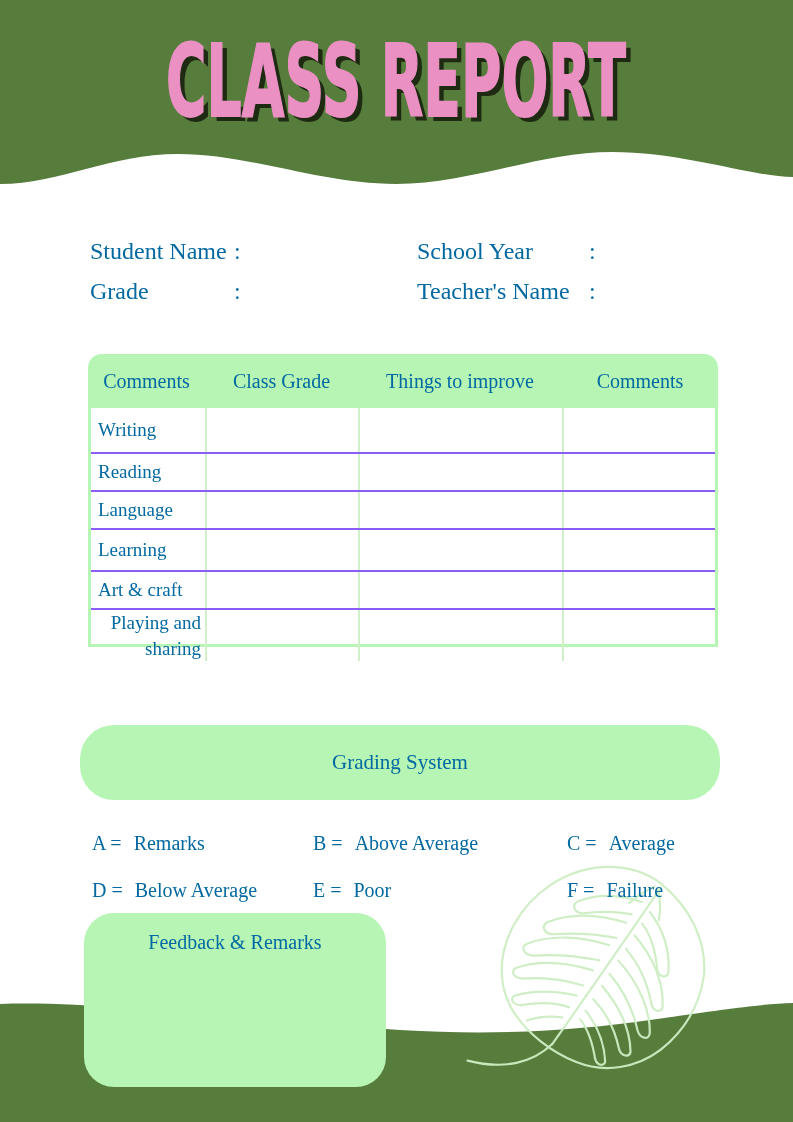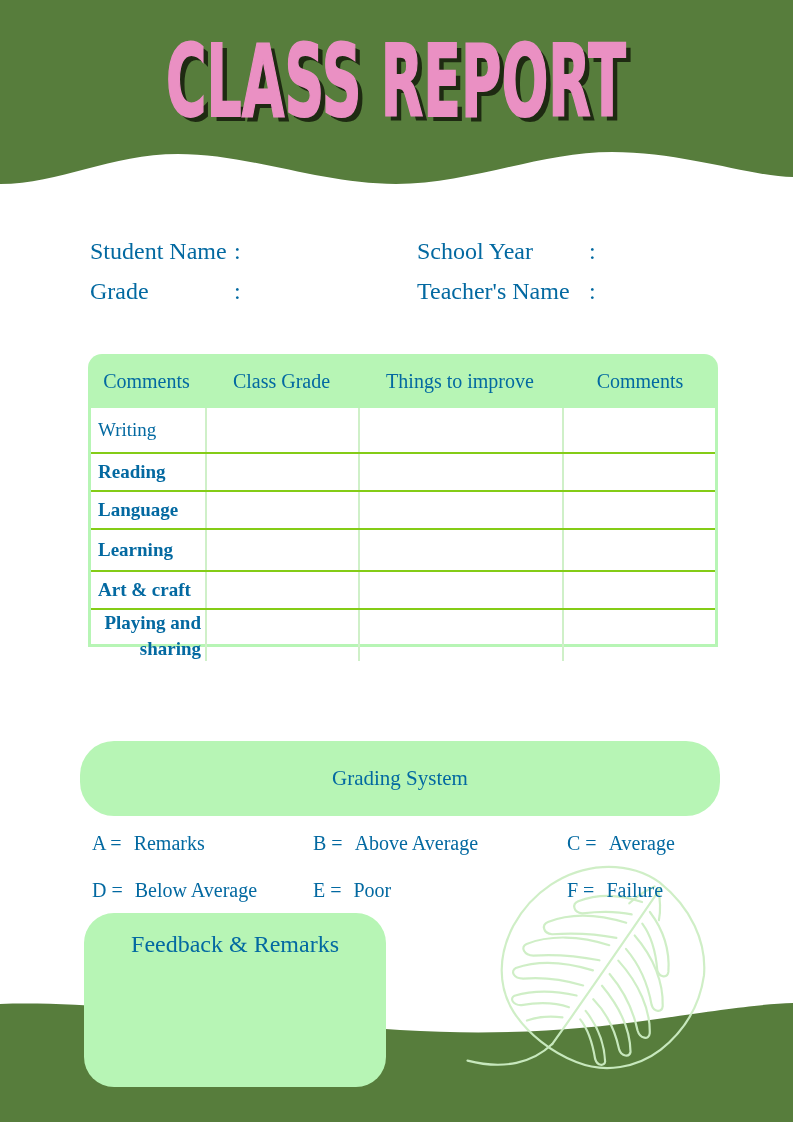"Reading" .trow + .trow { border-top: 2px solid #84cc16 -> 2px solid #8b5cf6; font-weight: bold -> none }
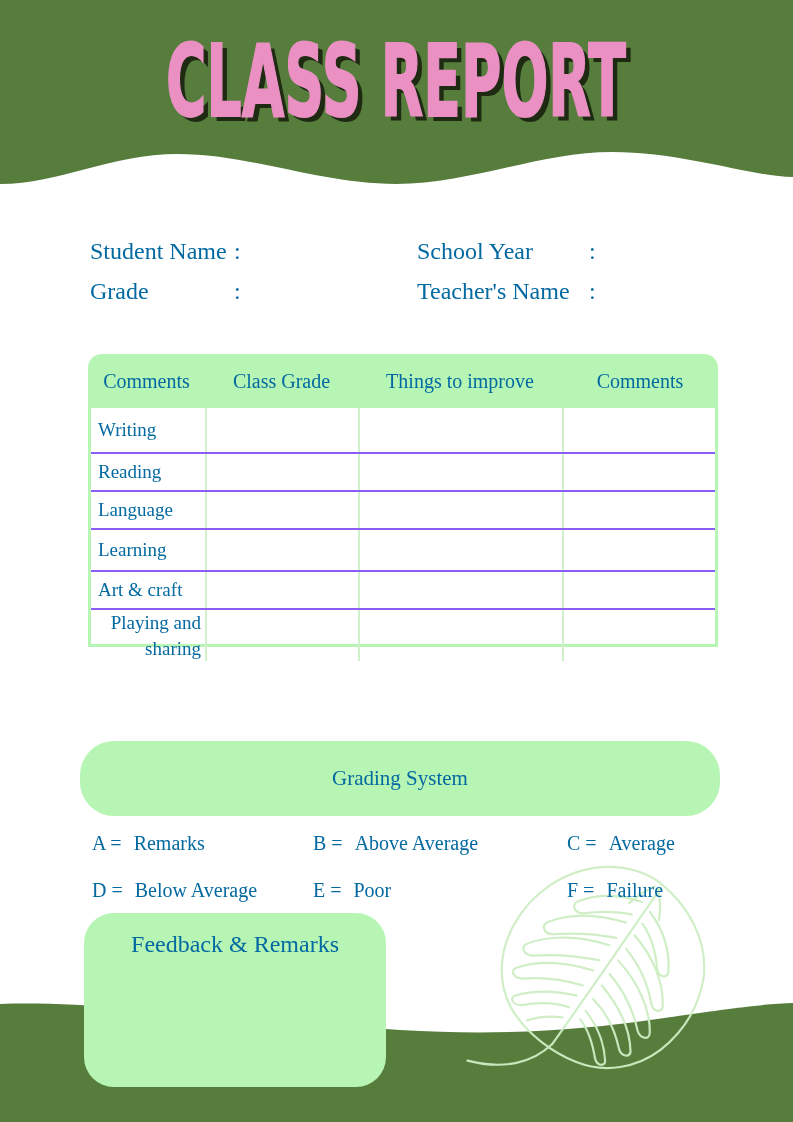"Grading System" .grading-pill { margin-top: 16px -> none }
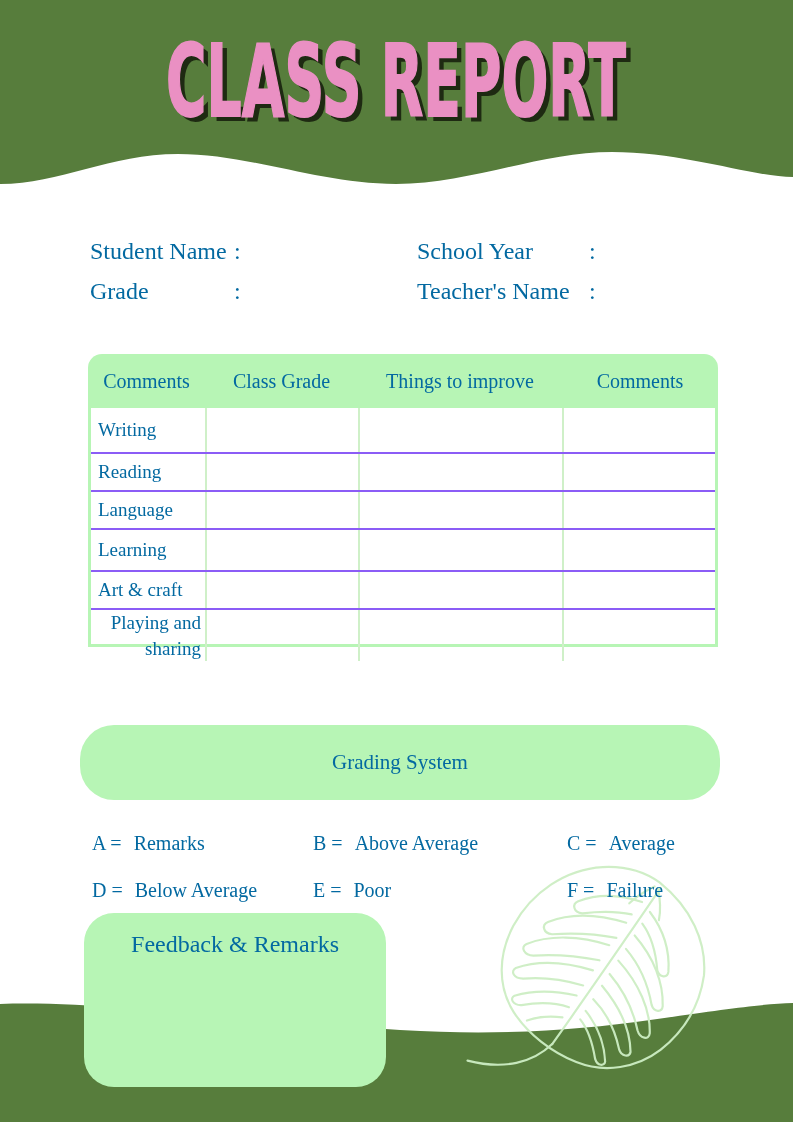"Feedback & Remarks" .feedback-title { font-size: 24px -> 20px }
